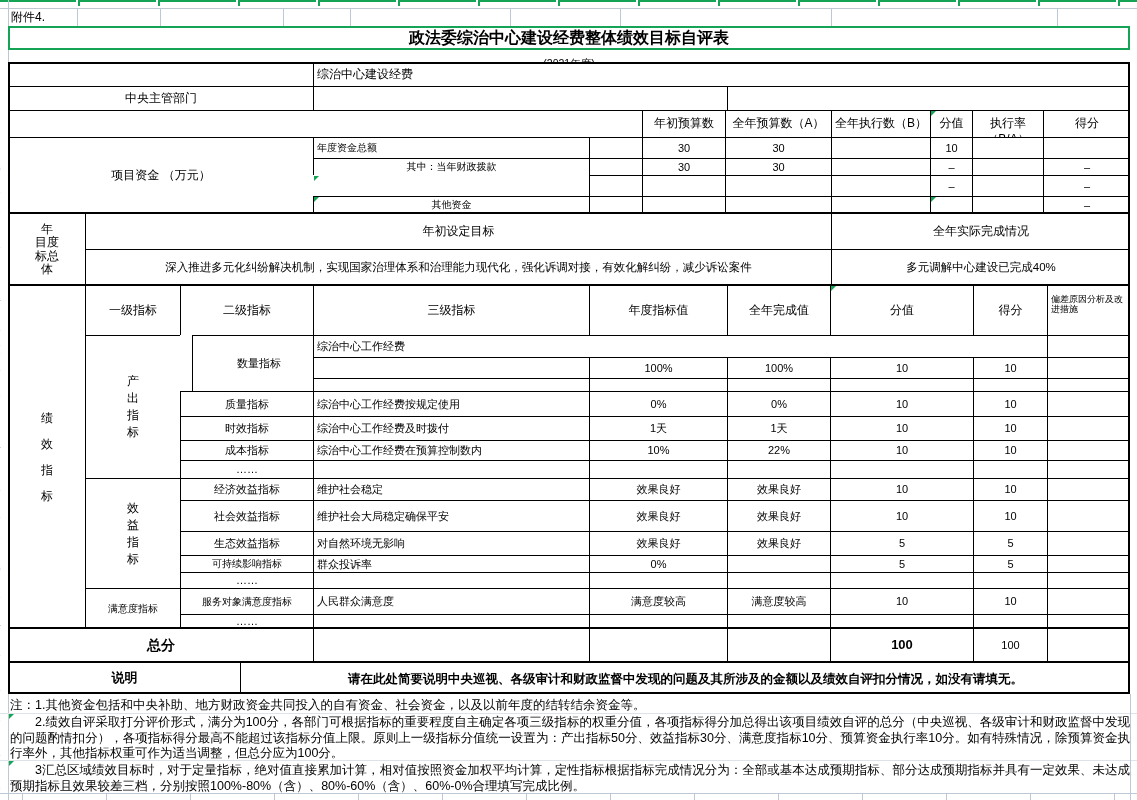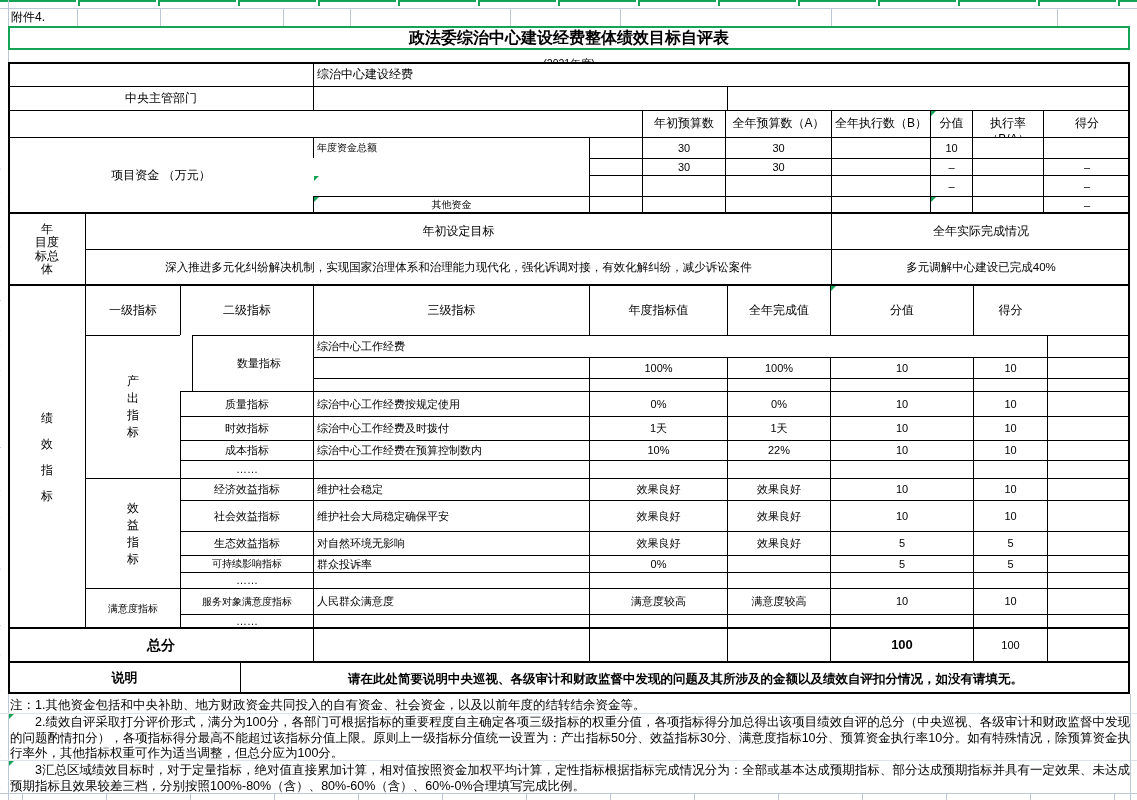"其中：当年财政拨款" div.c { html: none -> <div>其中：当年财政拨款</div> }
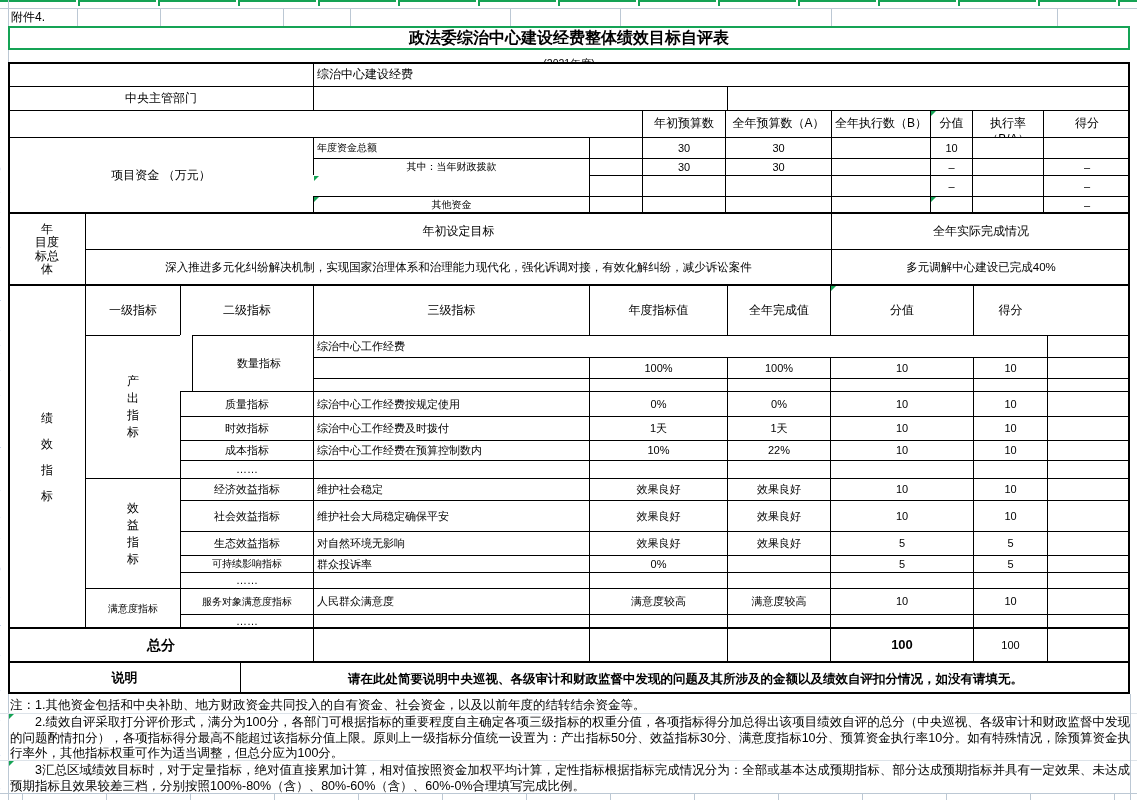"偏差原因分析及改进措施" div.c { html: none -> <div>偏差原因分析及改进措施</div> }
